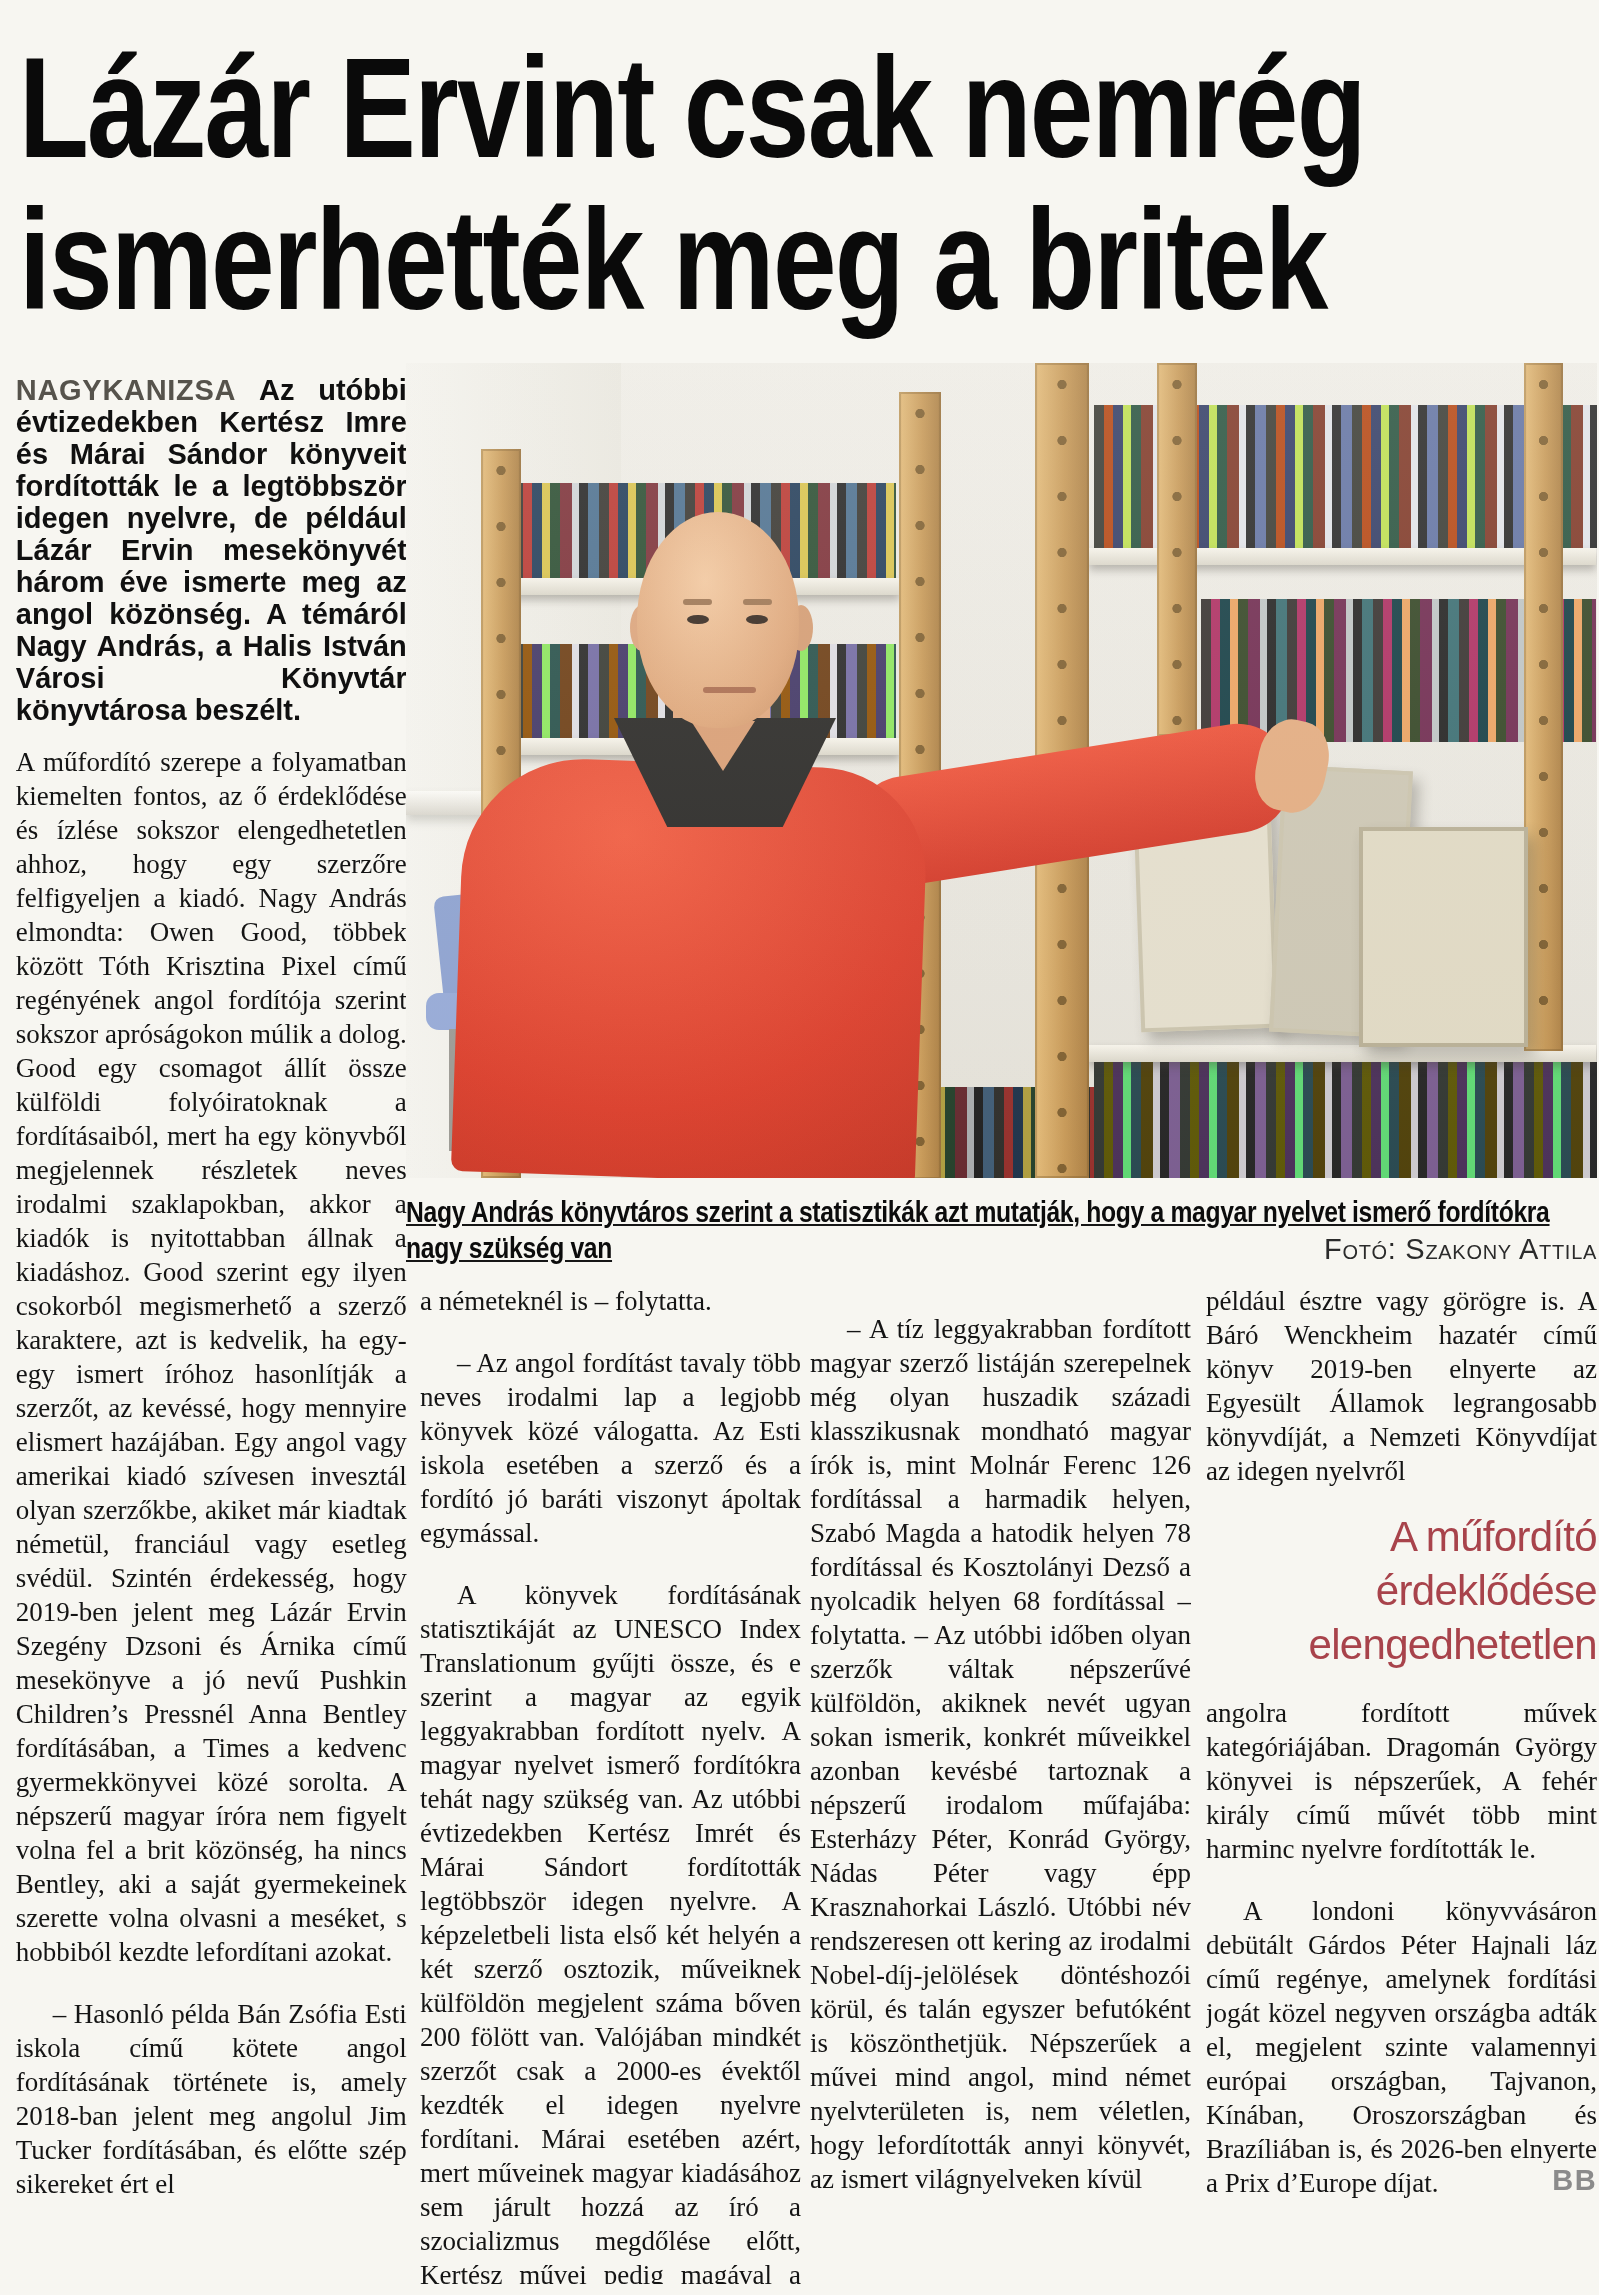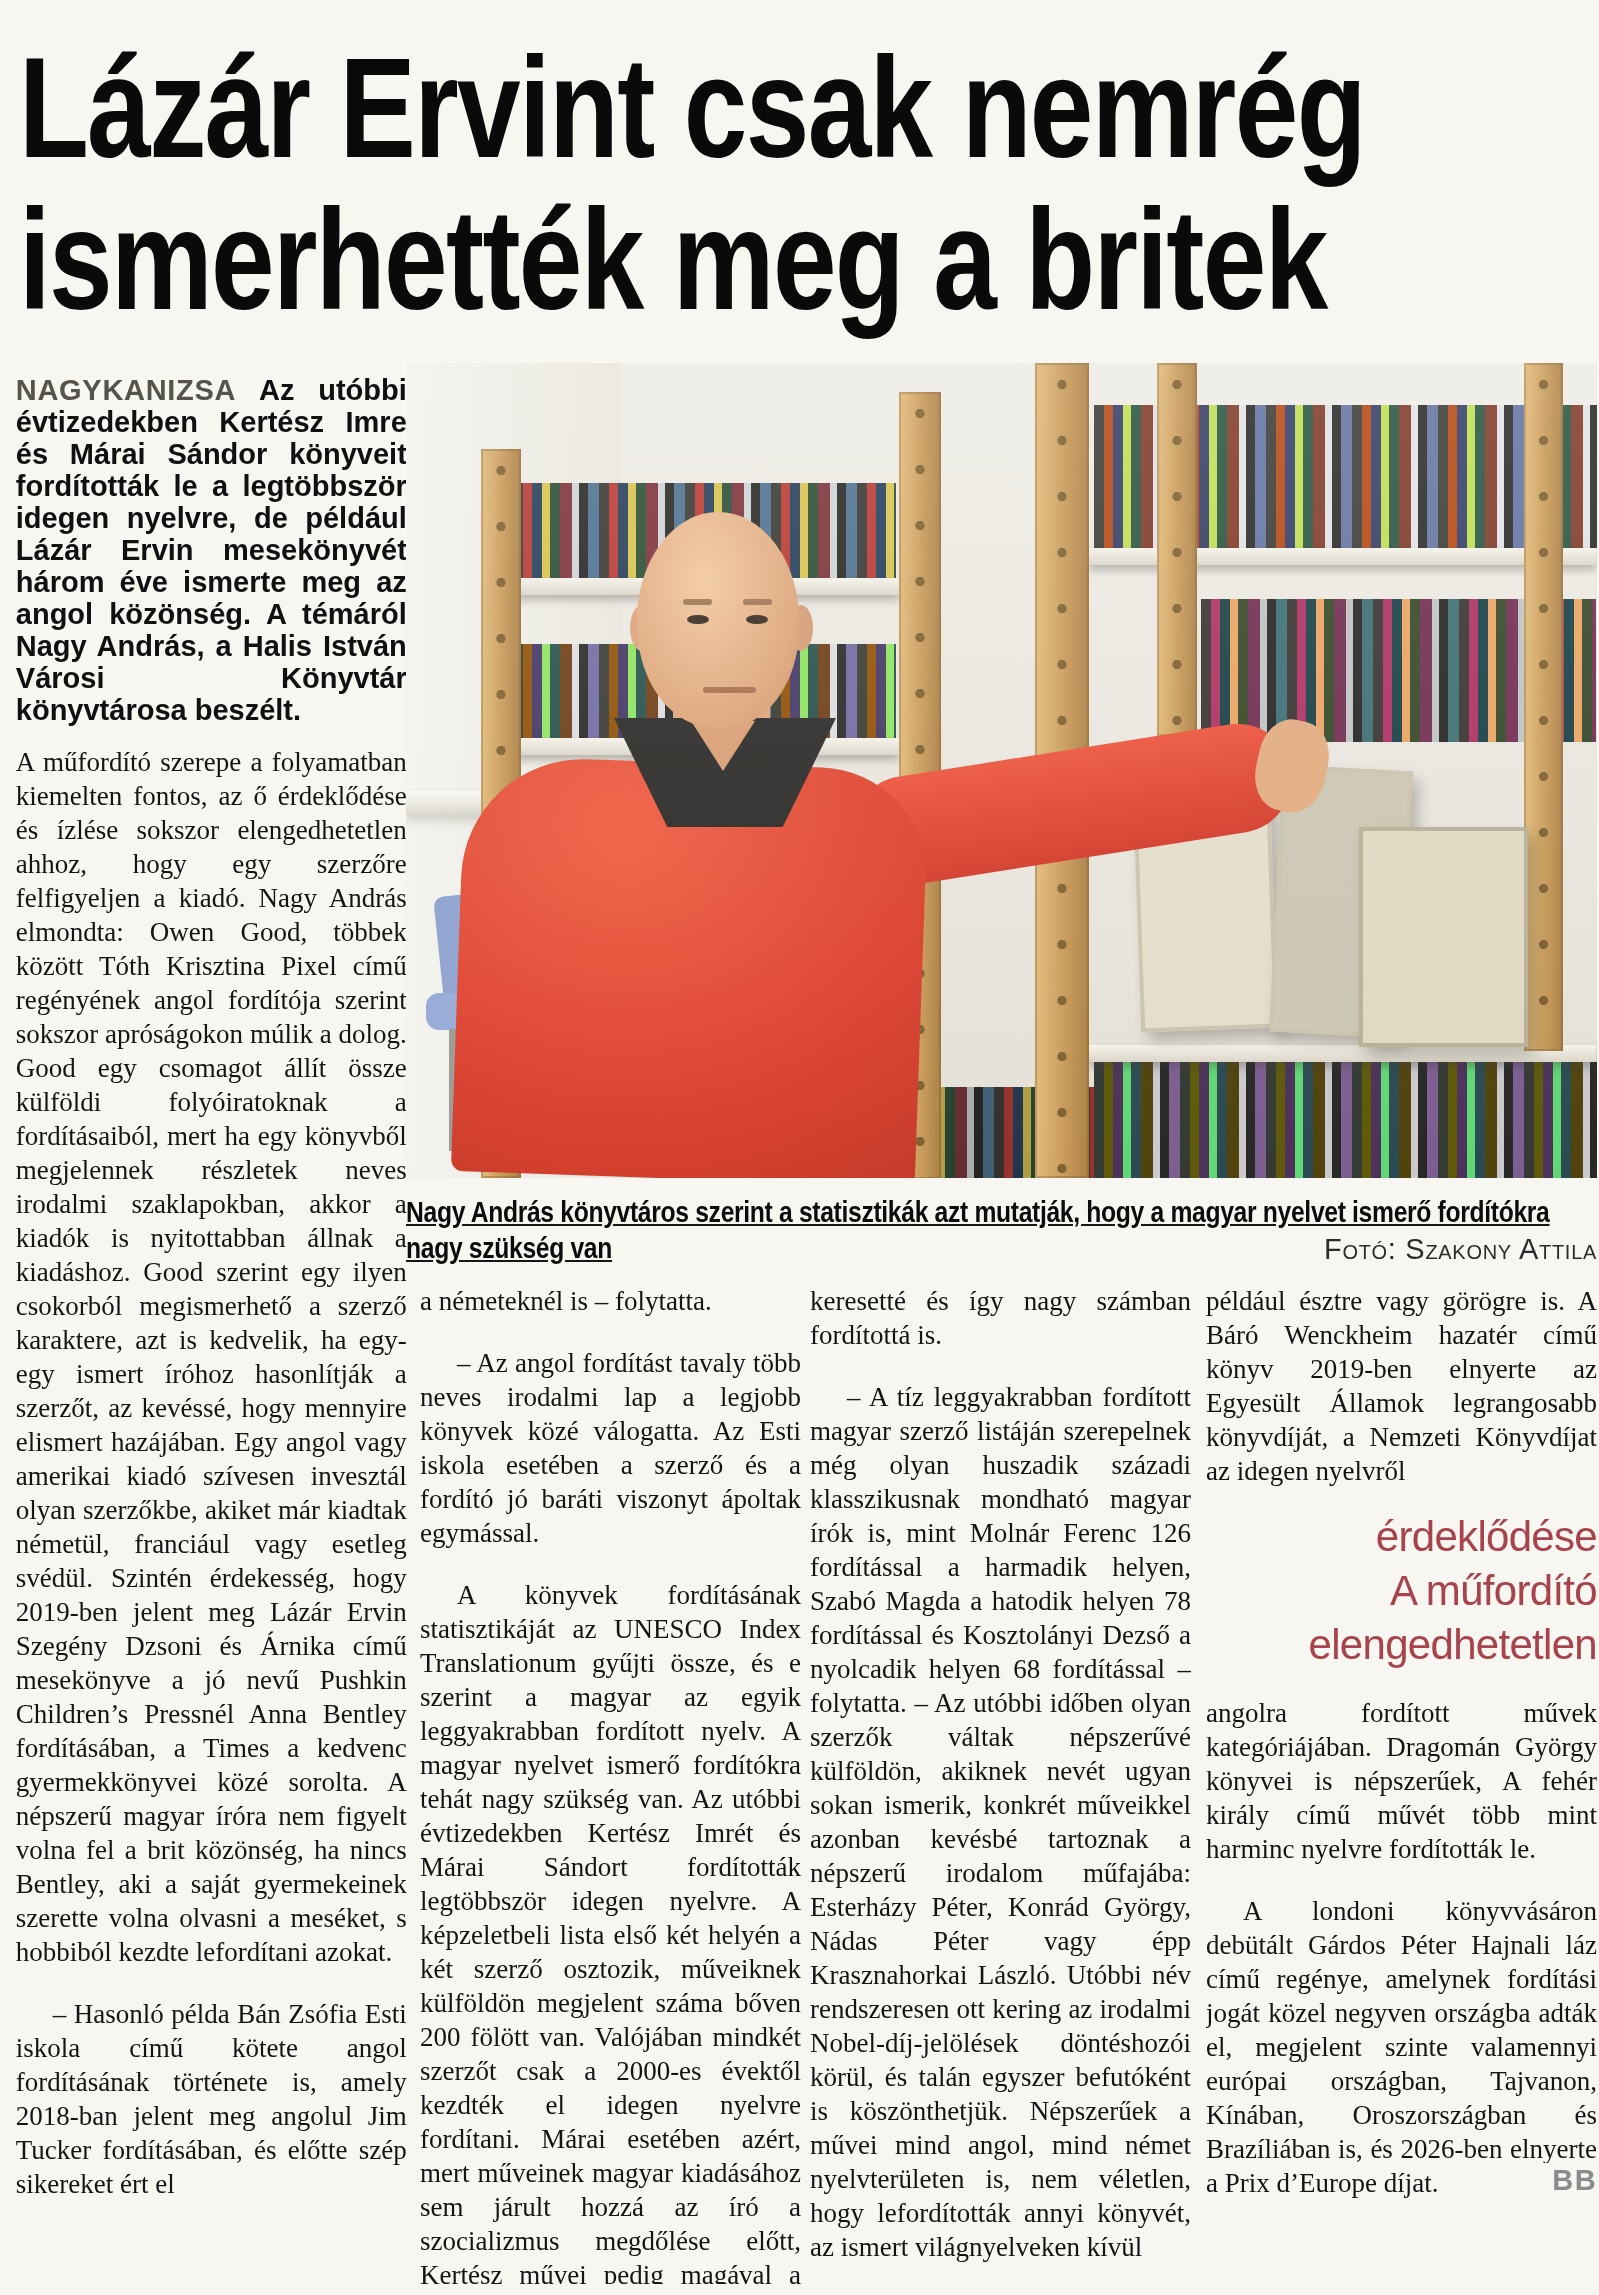"keresetté és így nagy számban" p.body { html: <p>keresetté és így nagy számban fordítottá is.</p> -> none }
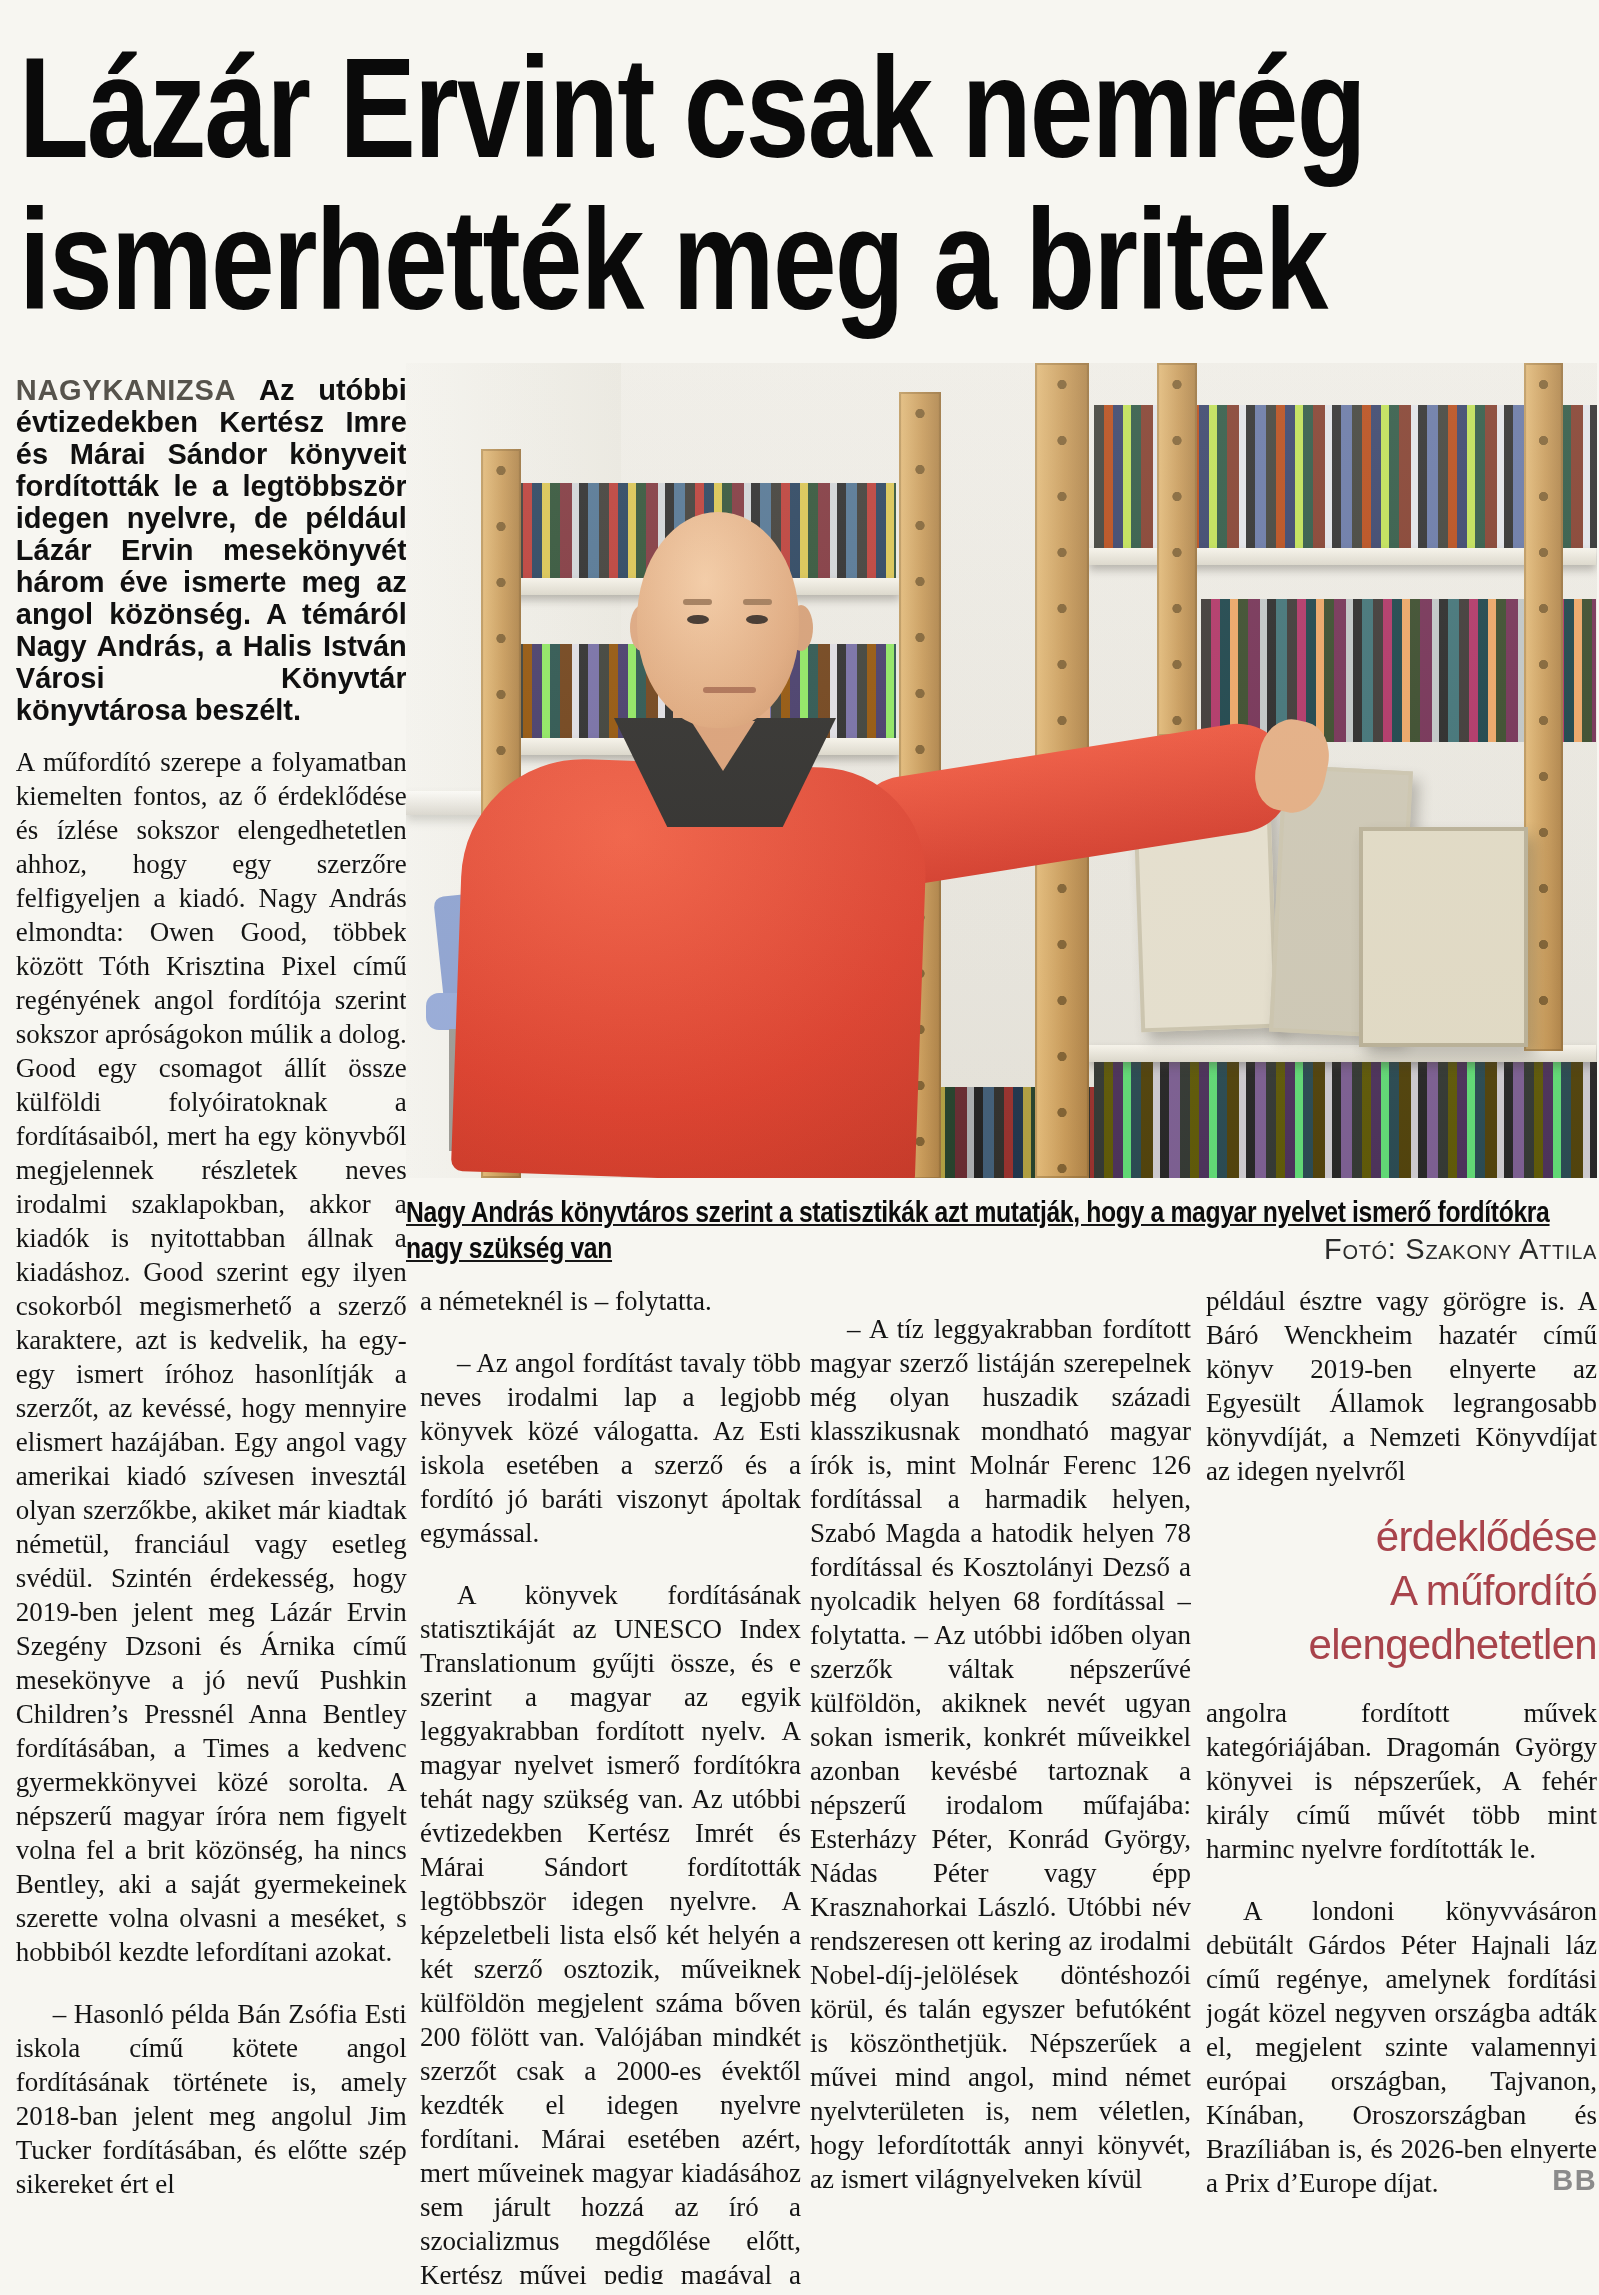"érdeklődése" span { order: before "A műfordító" -> after "A műfordító" }
